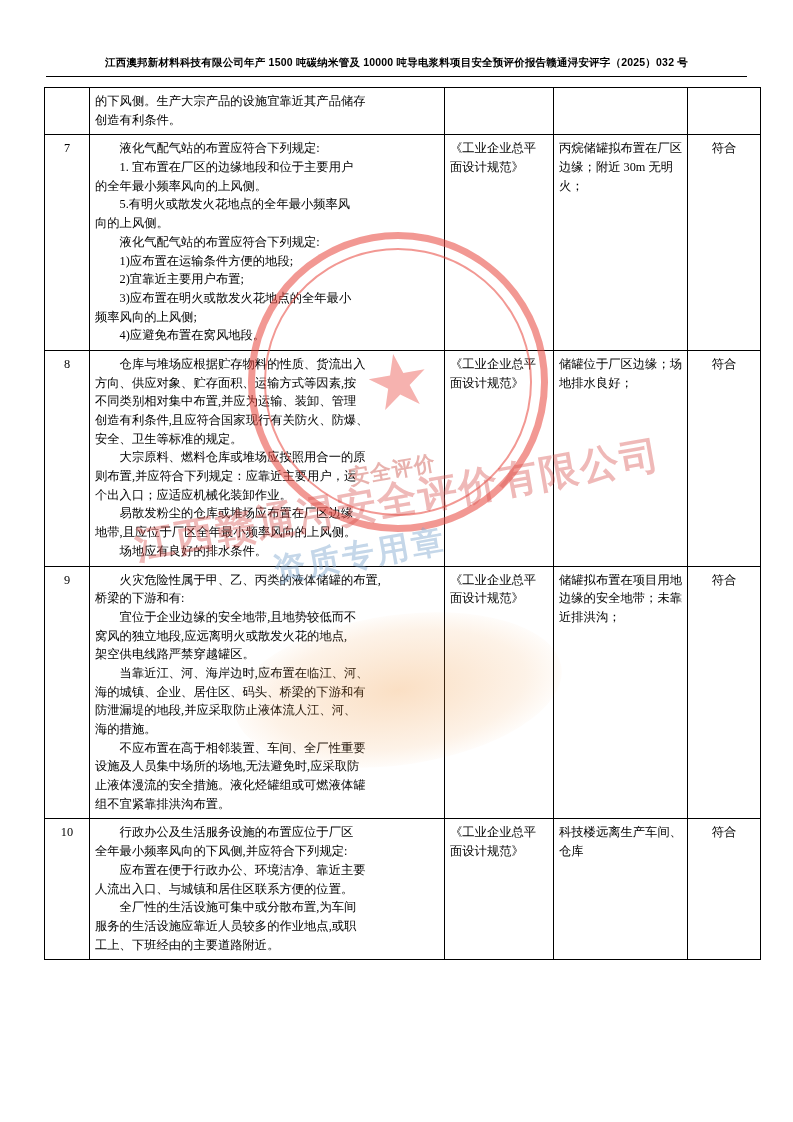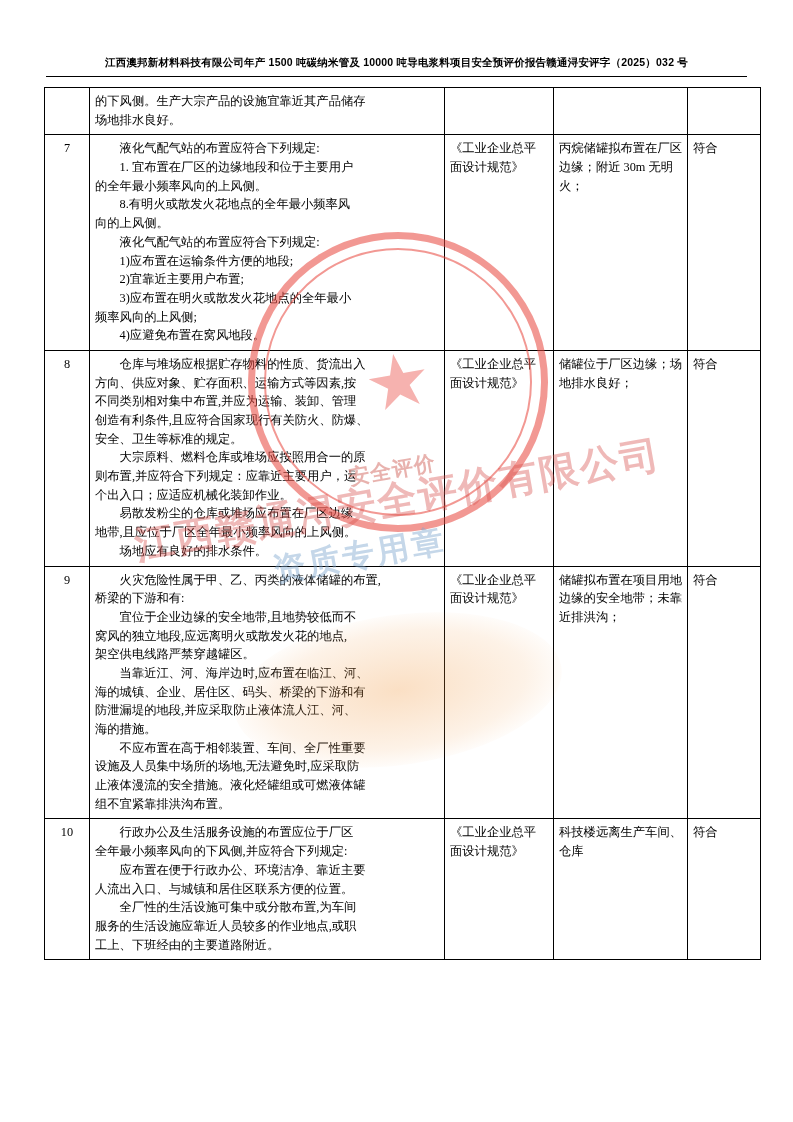"场地排水良好。" p.p { text: 场地排水良好 -> 创造有利条件 }
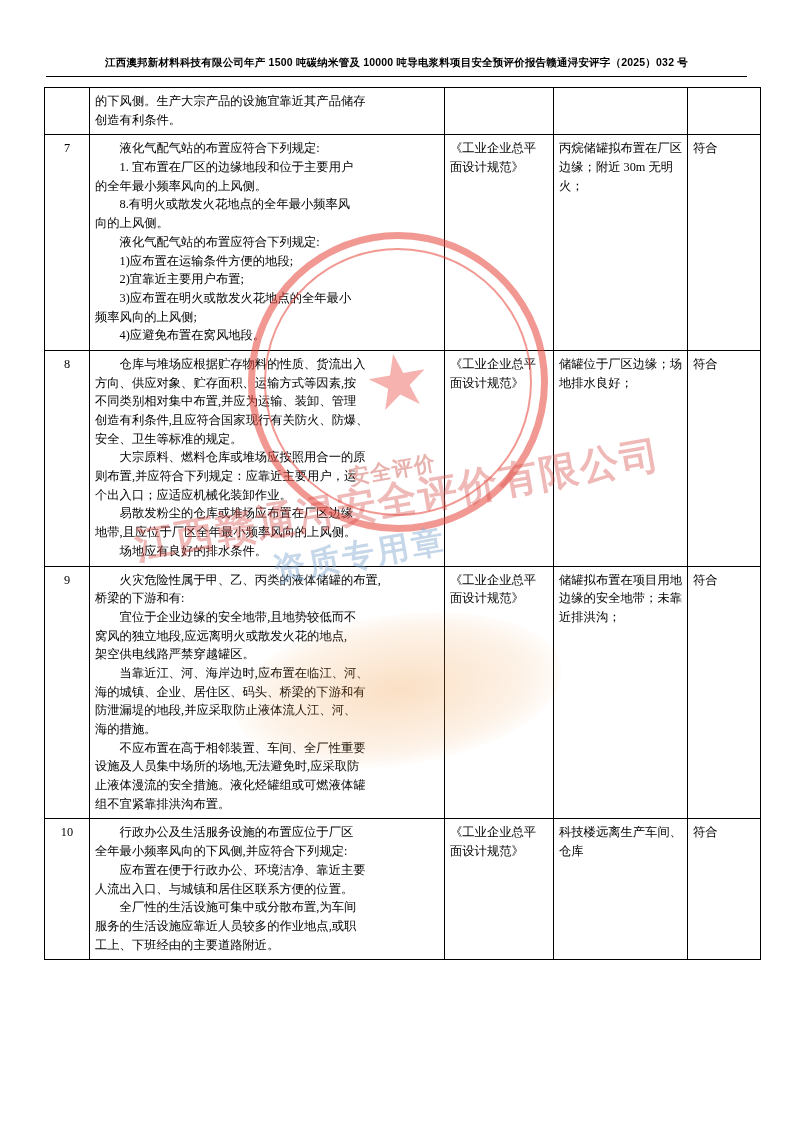"符合" td.c-res { text-align: none -> center }
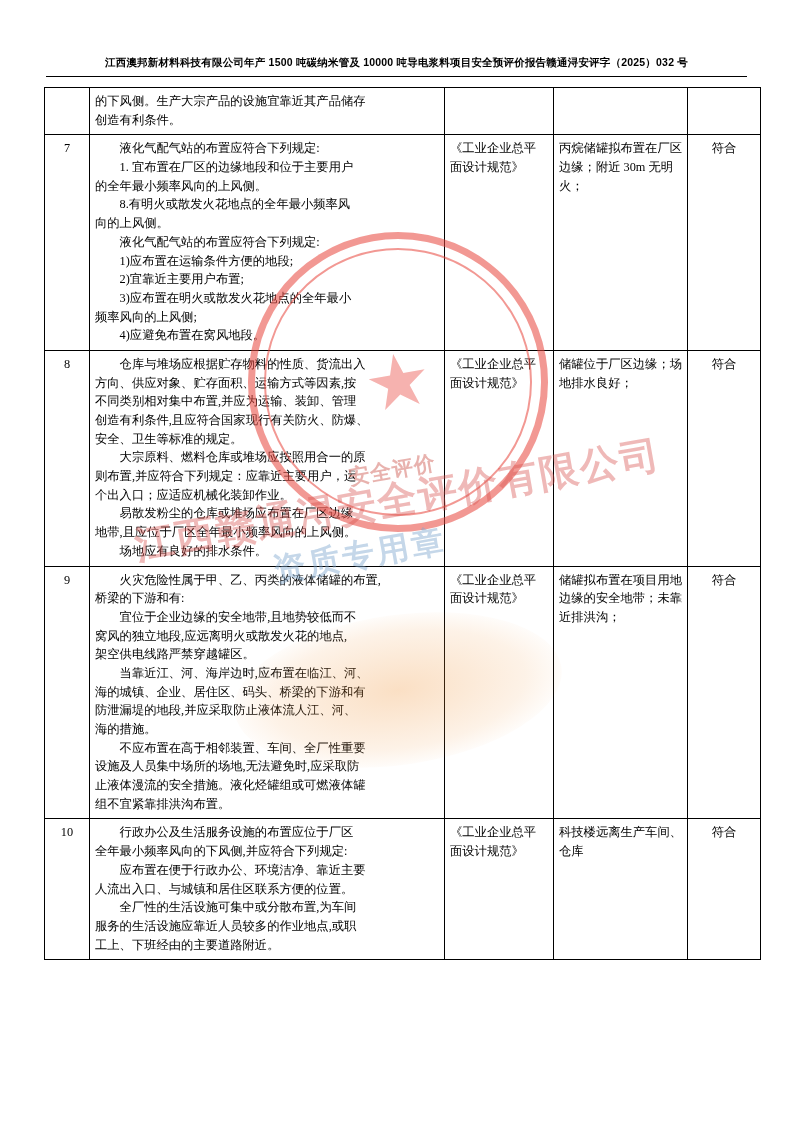"8.有明火或散发火花地点的全年最小频率风" p.p { text: 8 -> 5 }
